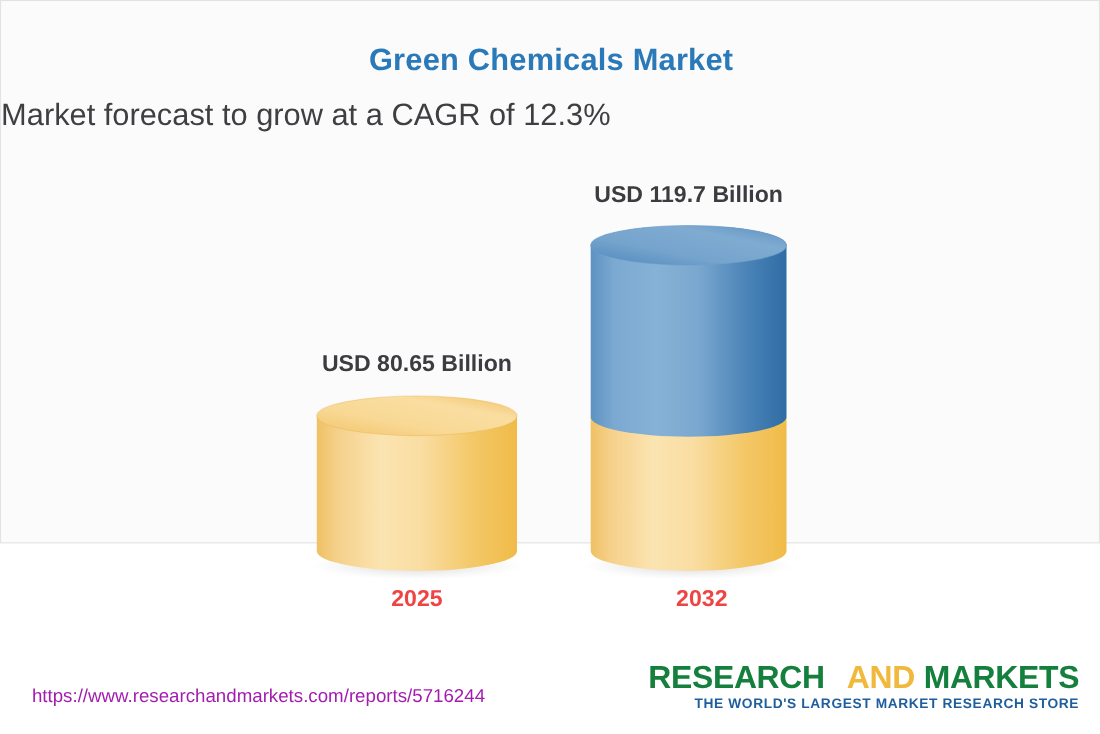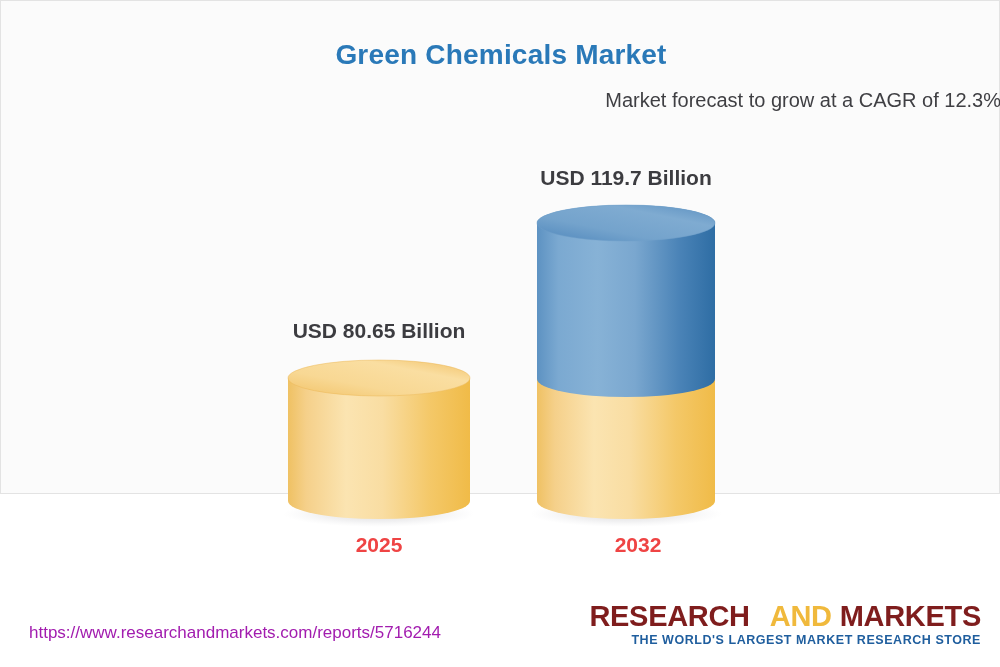"Market forecast to grow at" #subtitle { font-size: 20px -> 28px; text-align: right -> left }
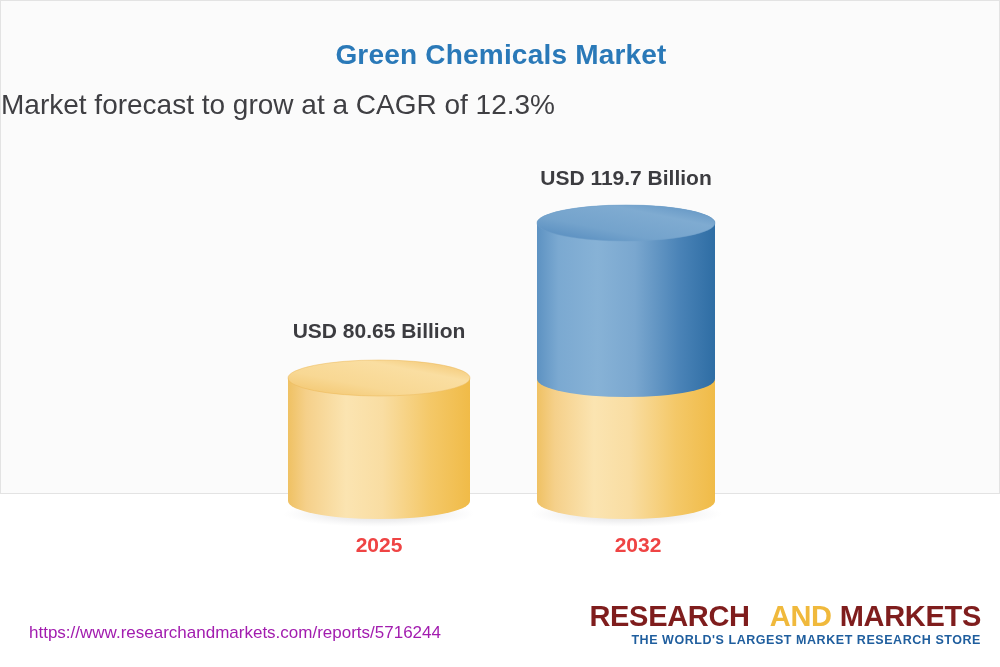"RESEARCH" #logo-main .blue { color: #7f1d1d -> #15803d }
